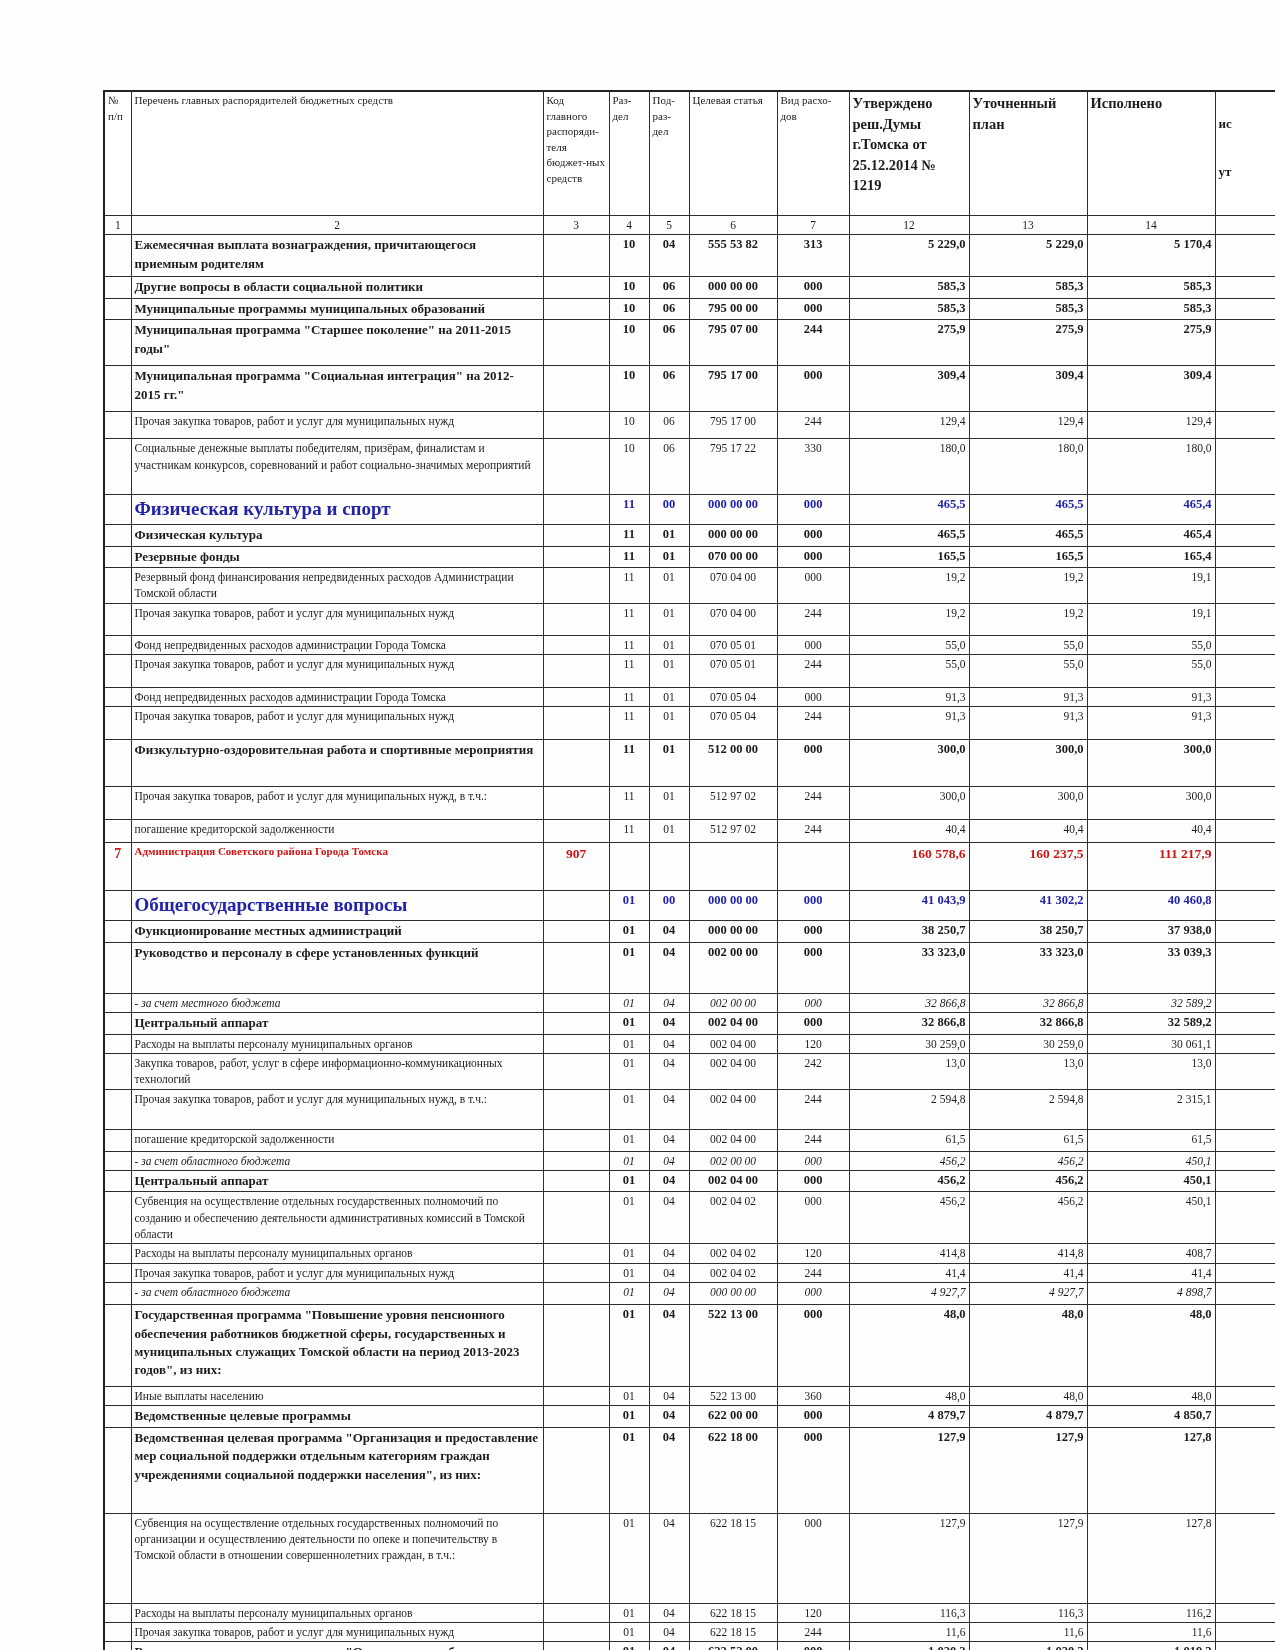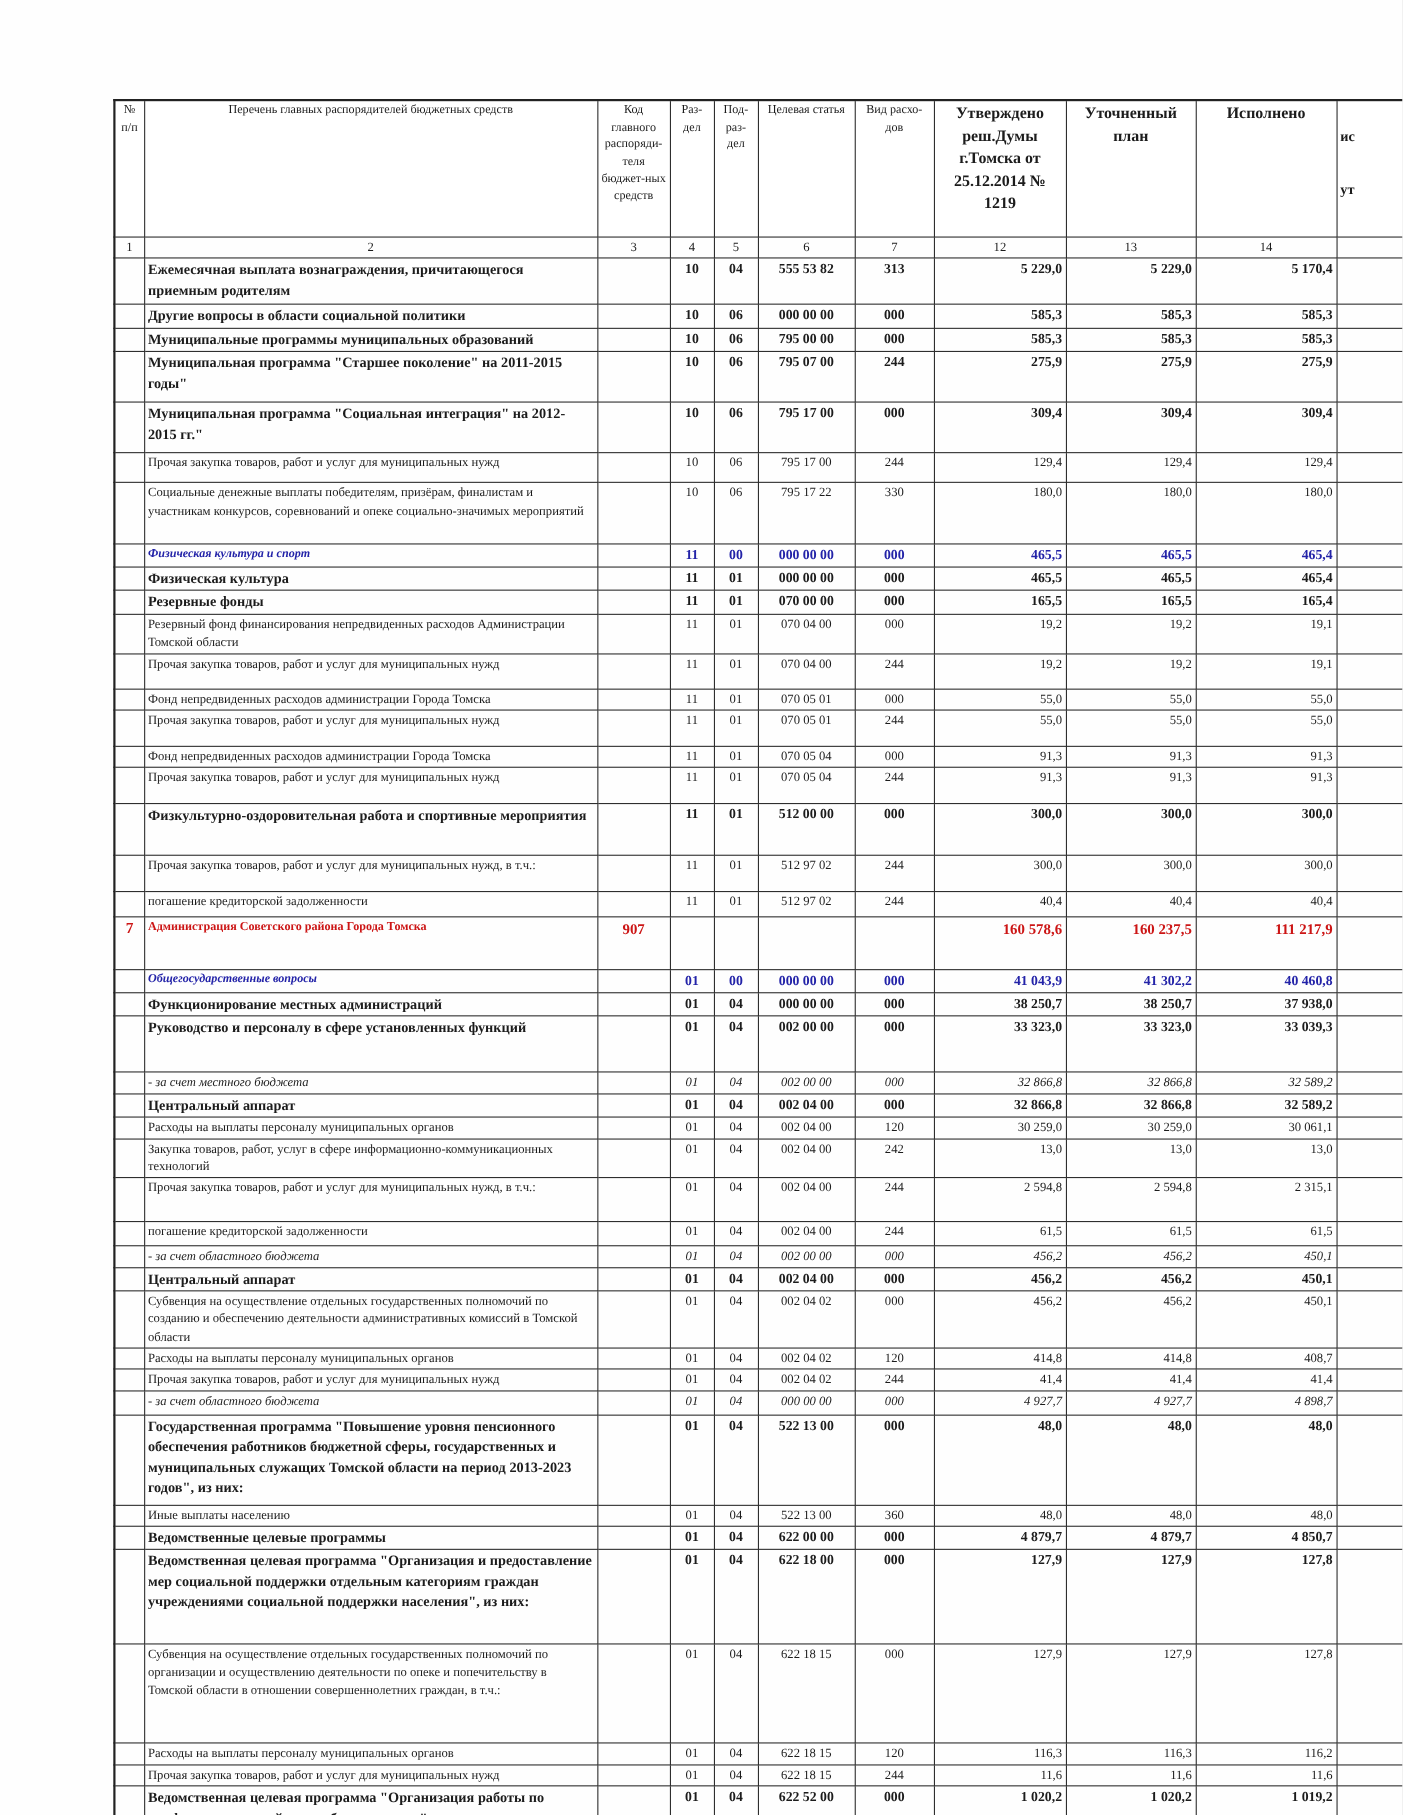"№ п/п" .hrow th { text-align: center -> left }
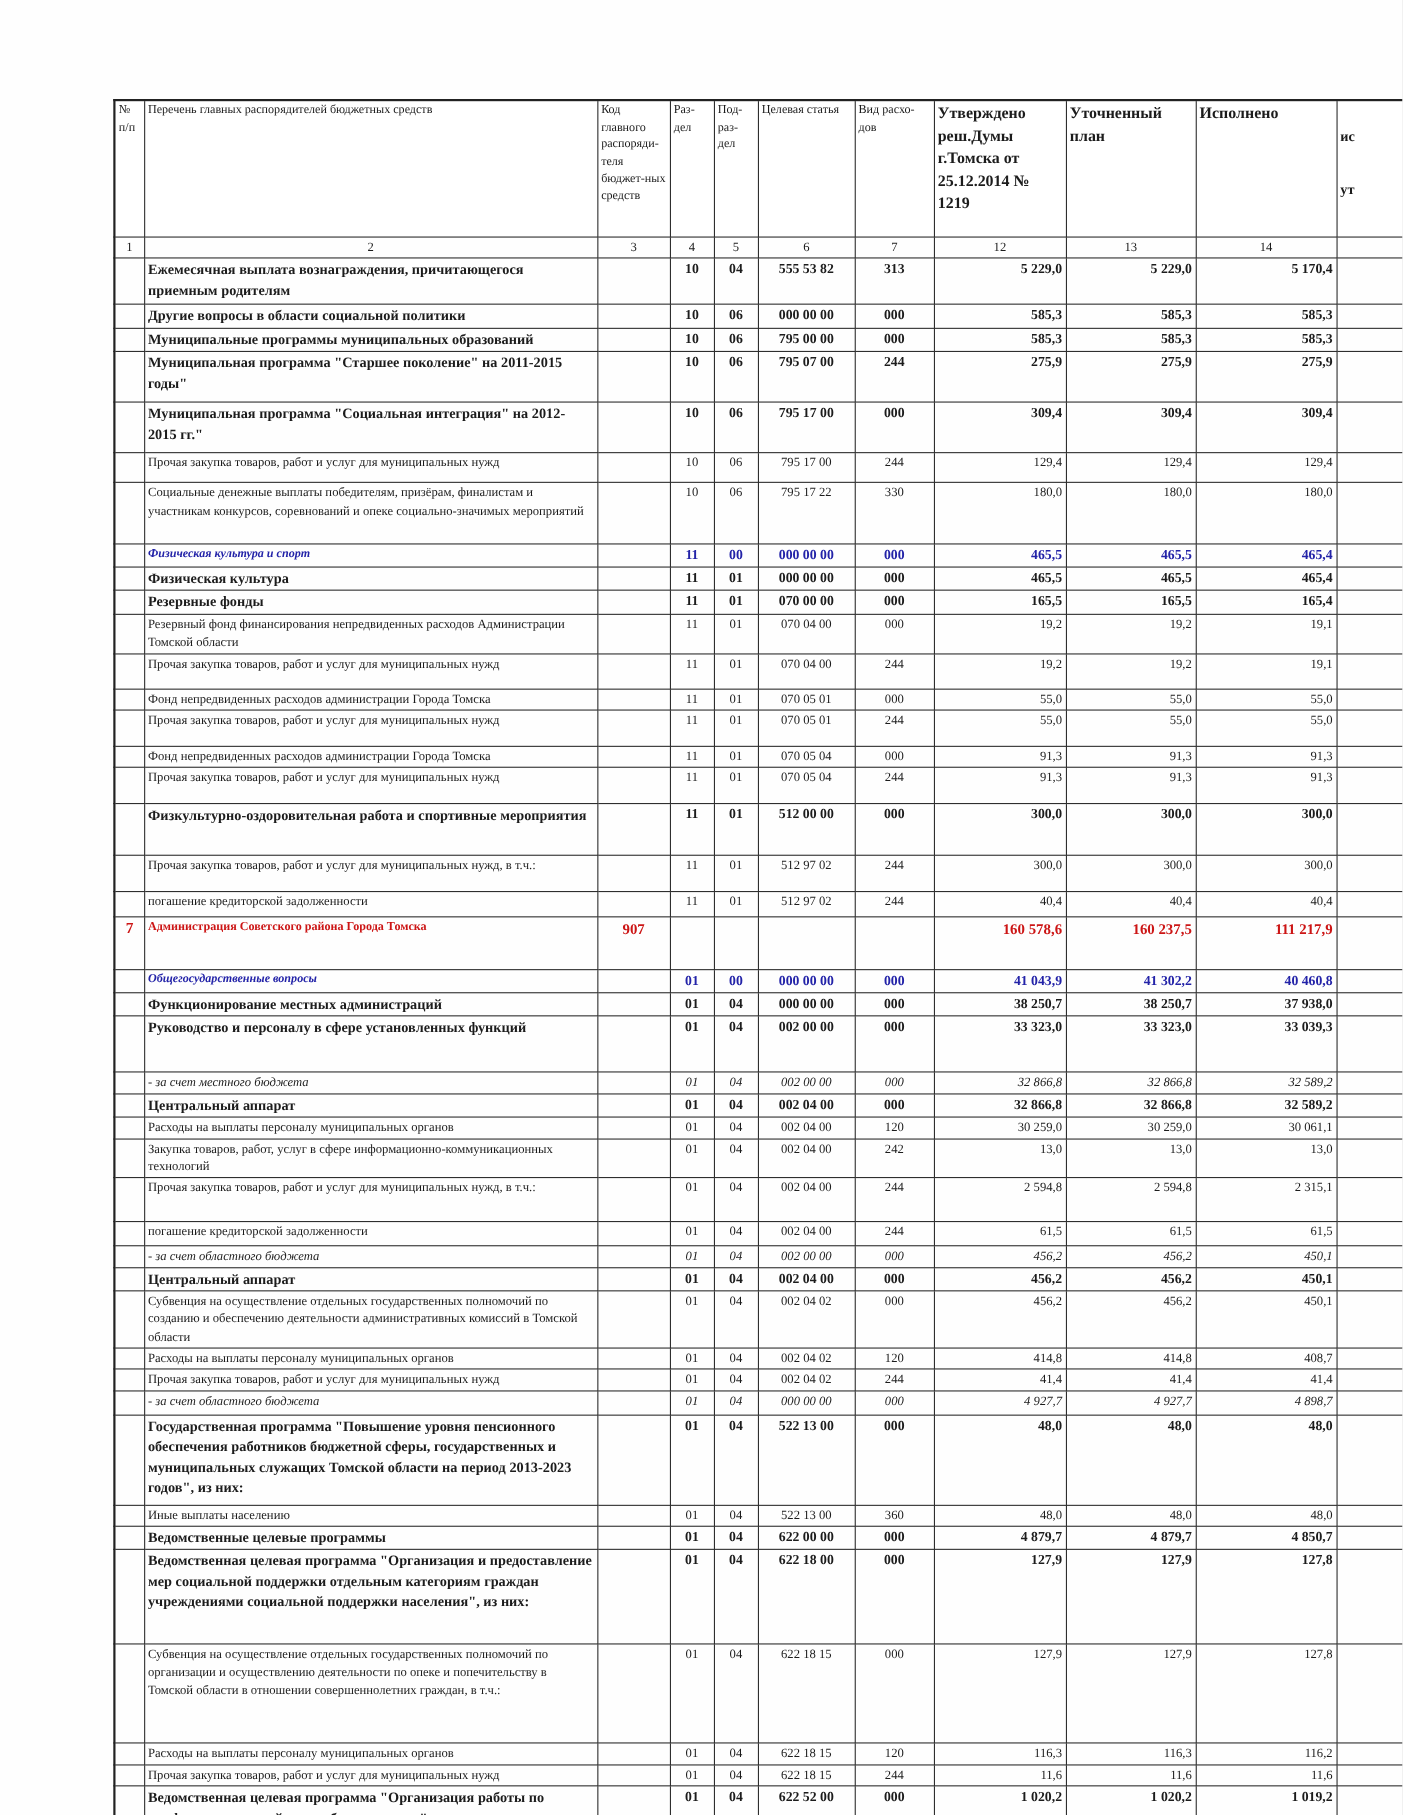"Социальные денежные выплаты победителям," td.c-name { text: опеке -> работ }
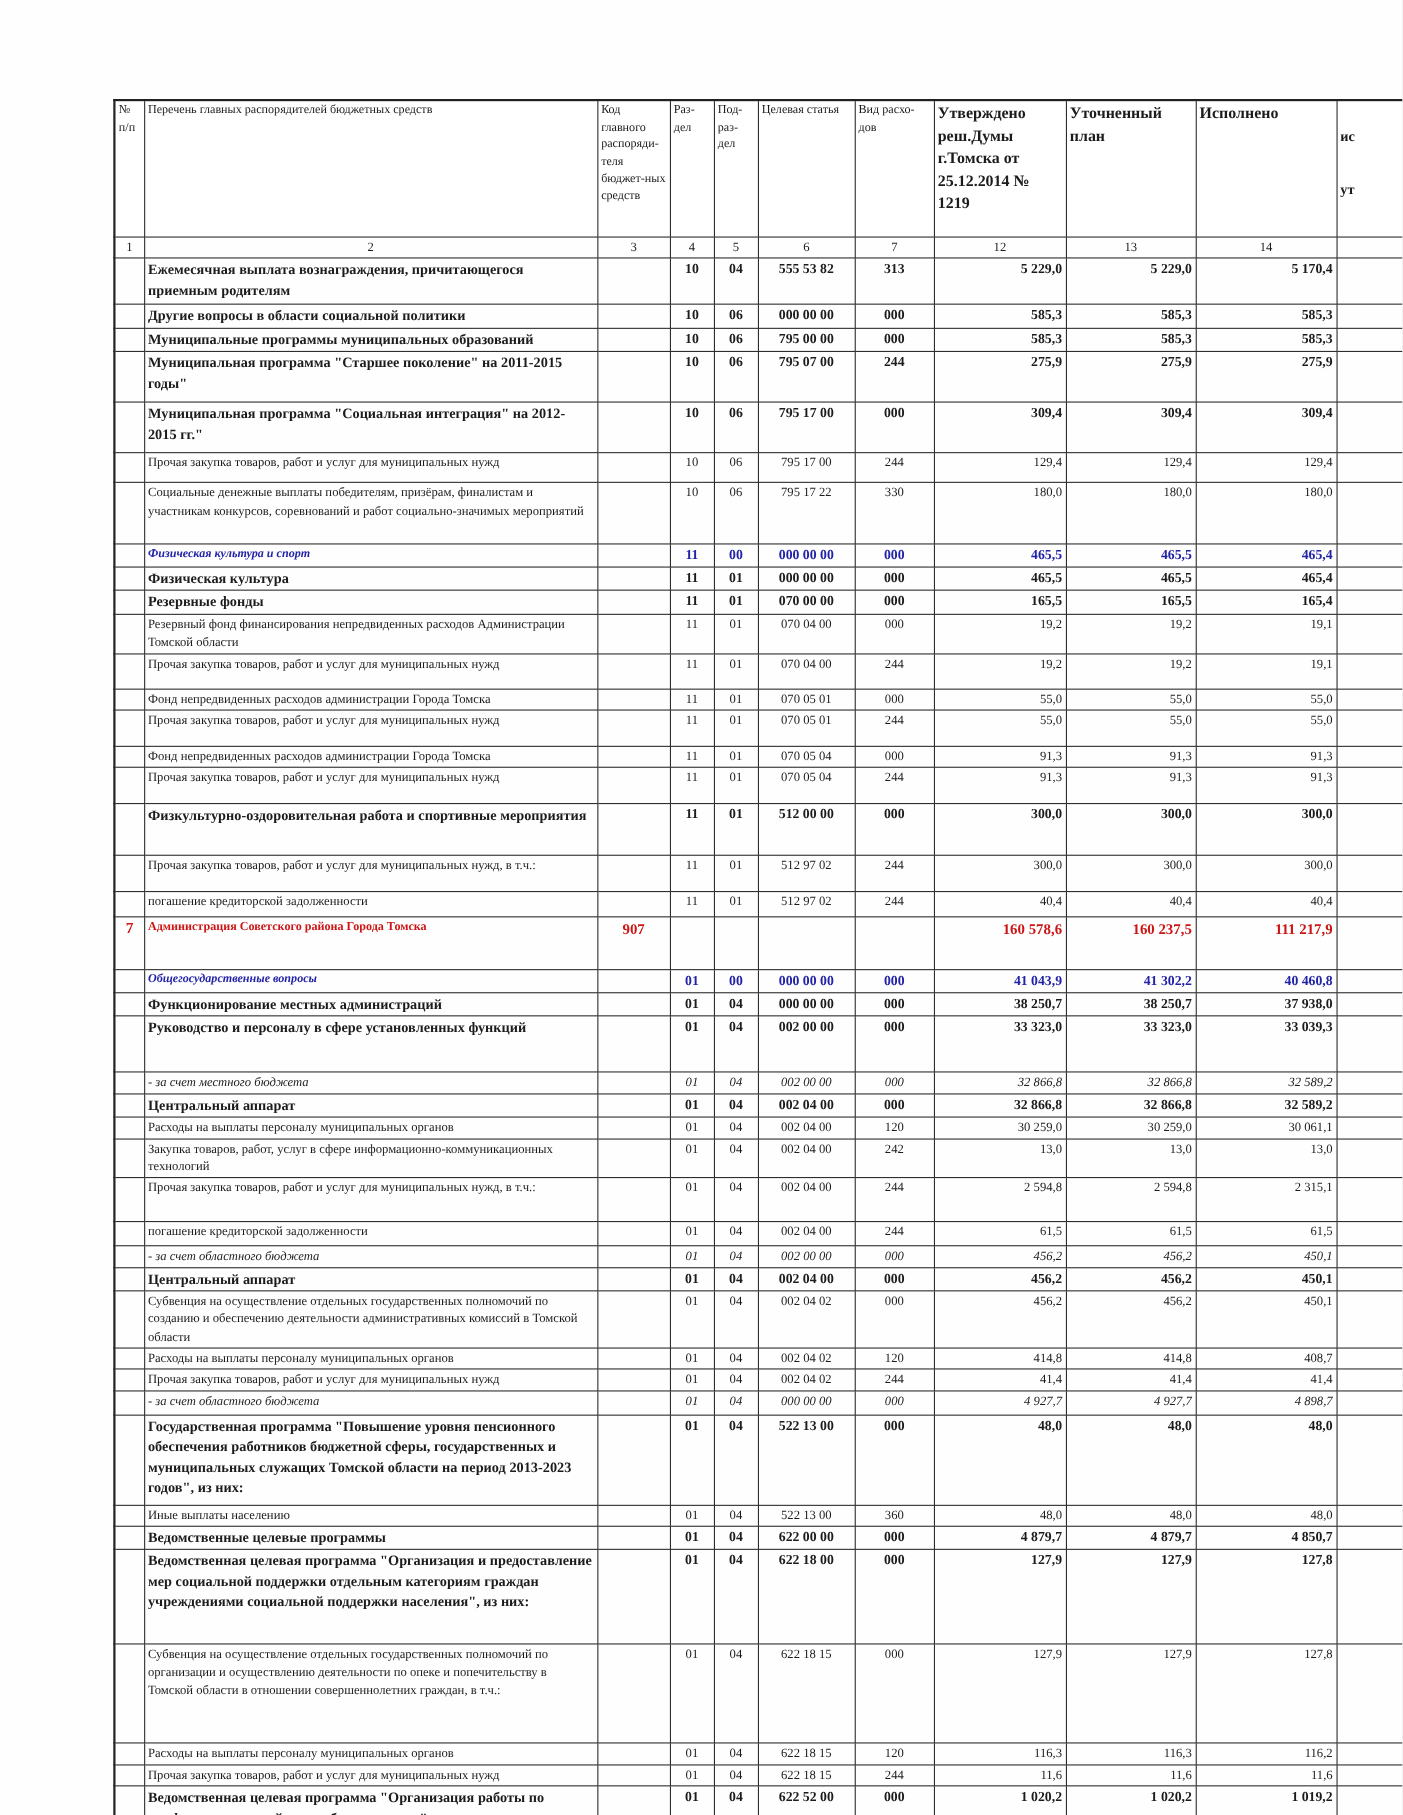"Физическая культура и спорт" tr.s-blue td.c-name { font-size: 11px -> 19px; font-style: italic -> none }
